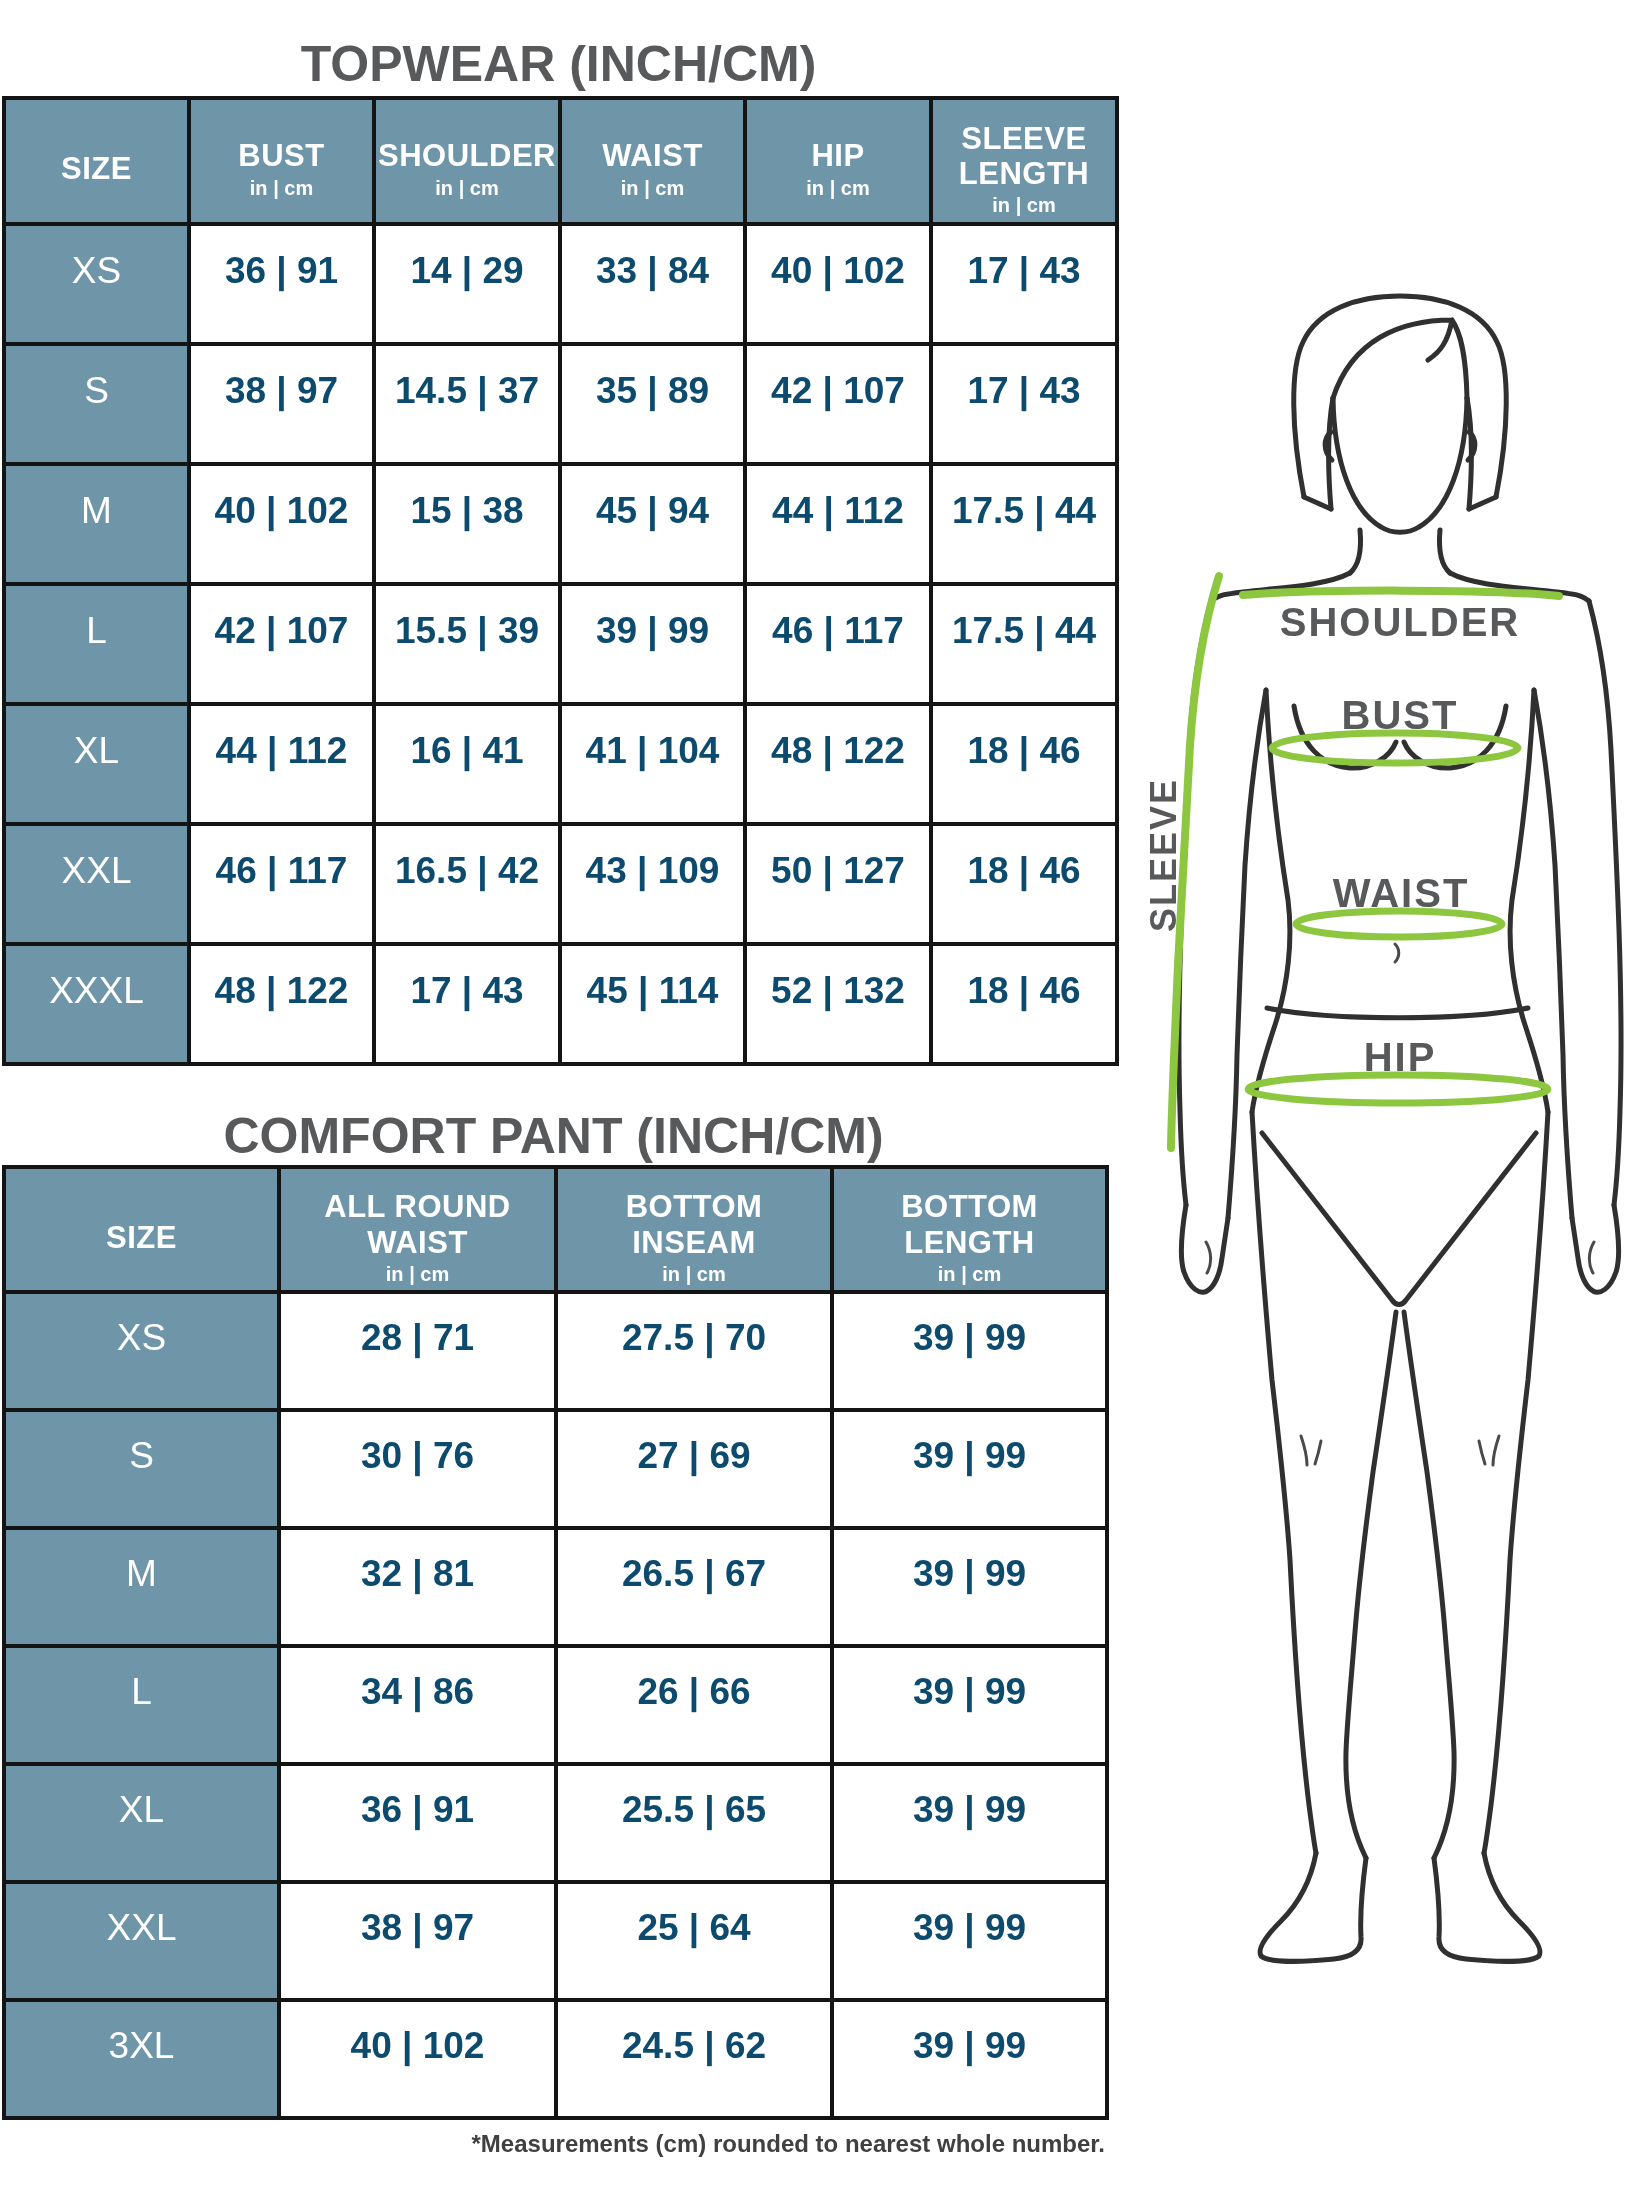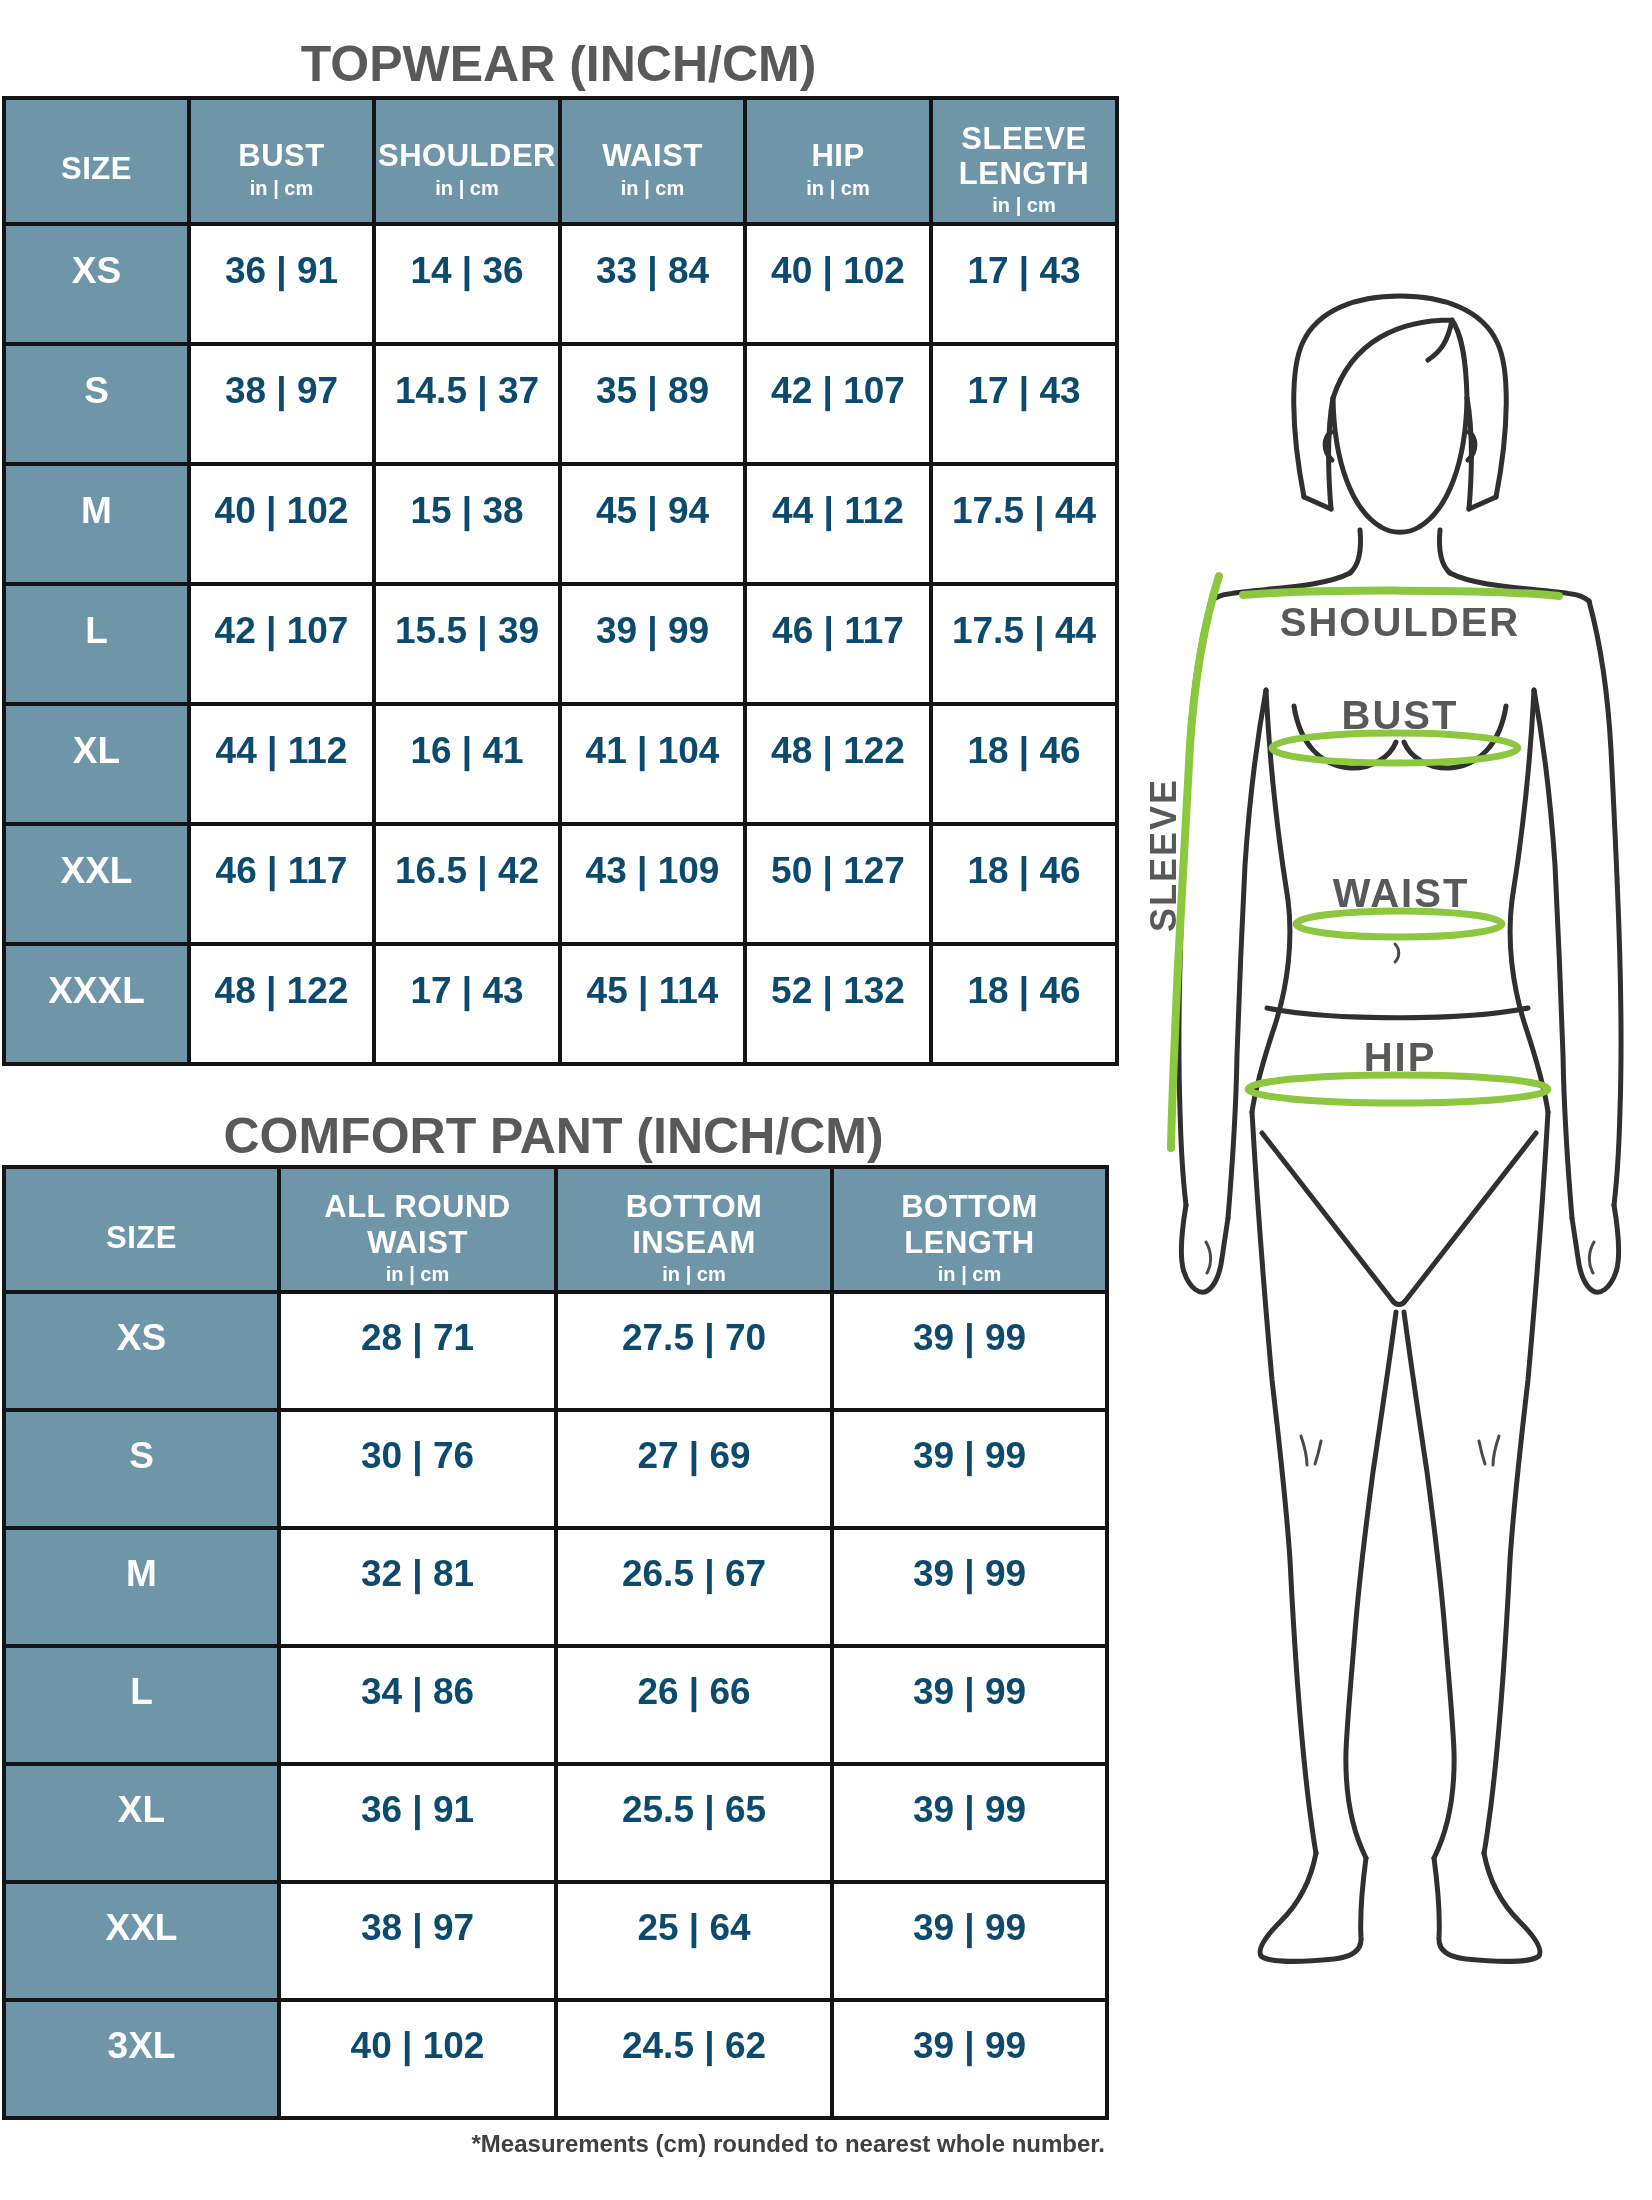"XS" .size-cell { font-weight: bold -> normal }
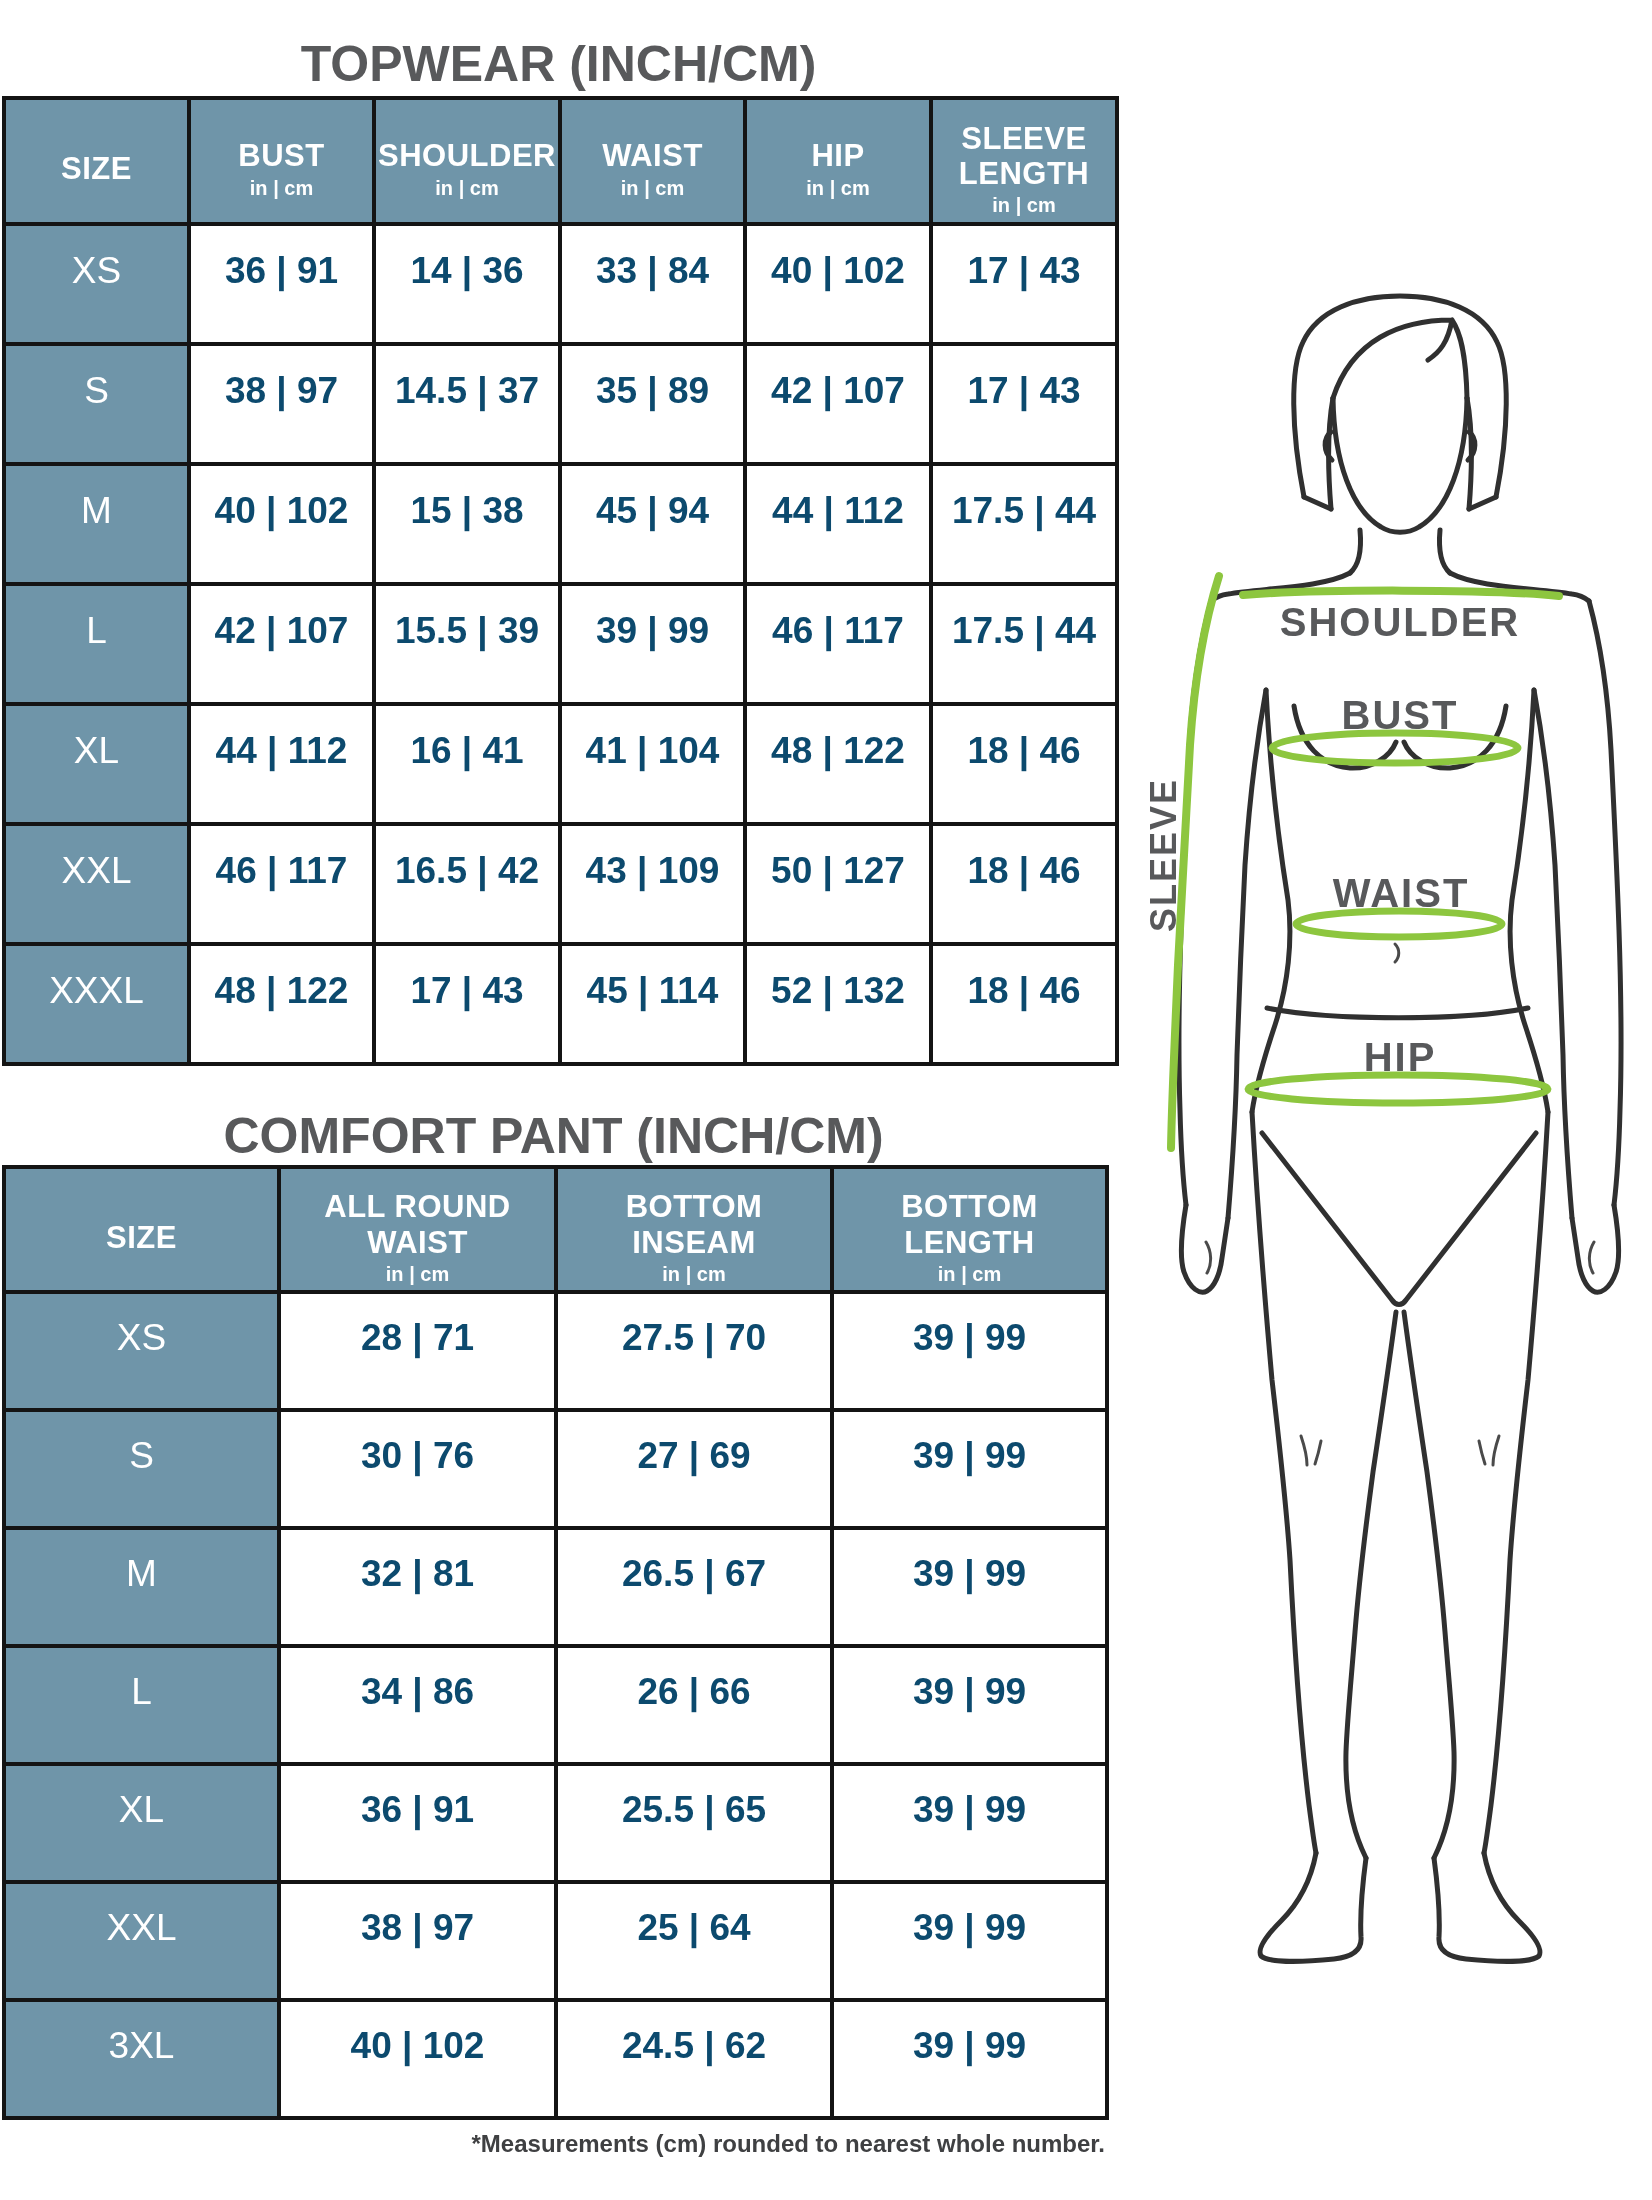"14 | 36" td.val { text: 36 -> 29 }
